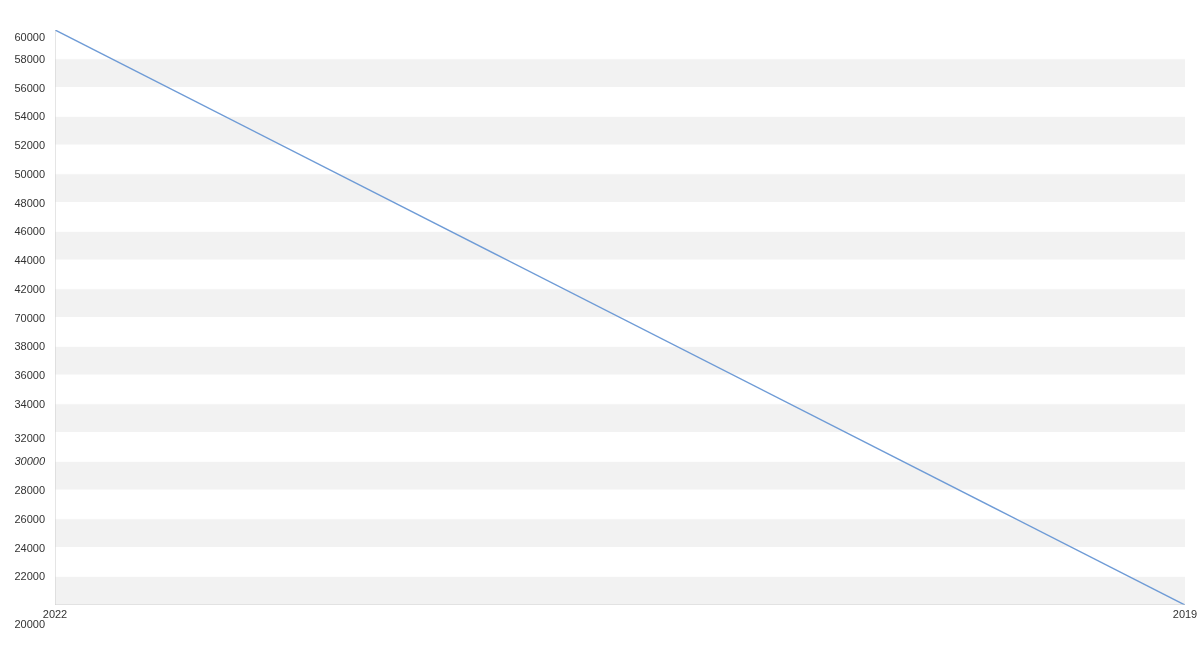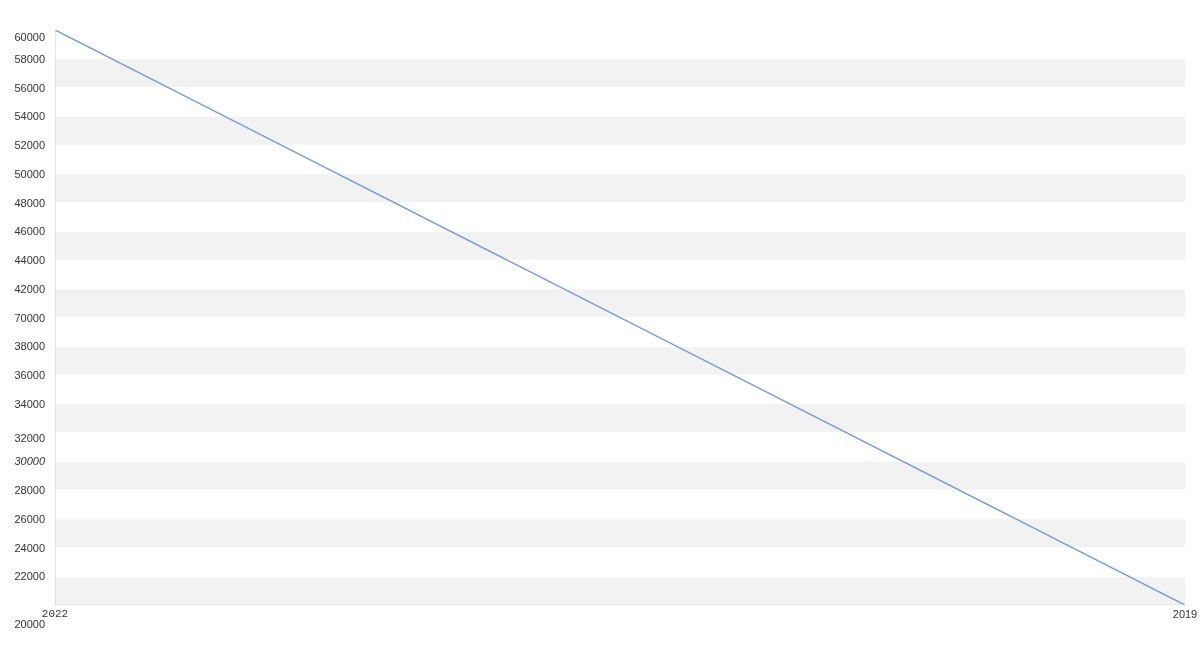"2022" div.x-label { font-family: Liberation Mono, monospace -> none }
